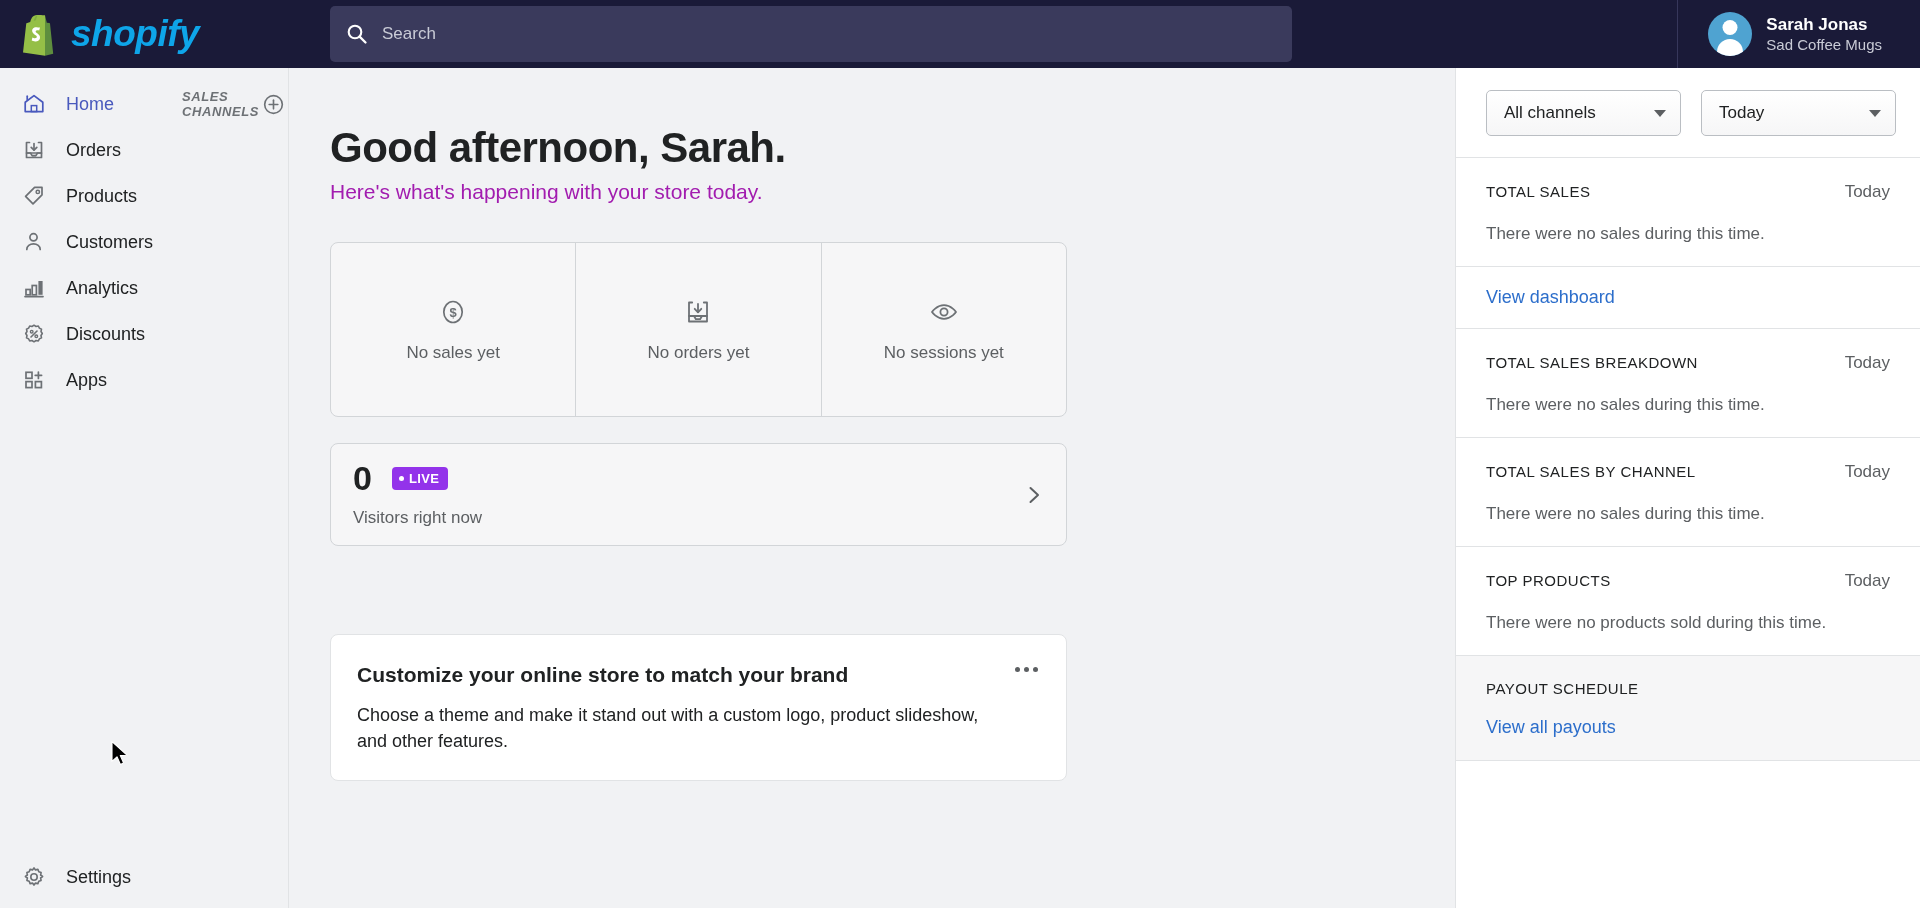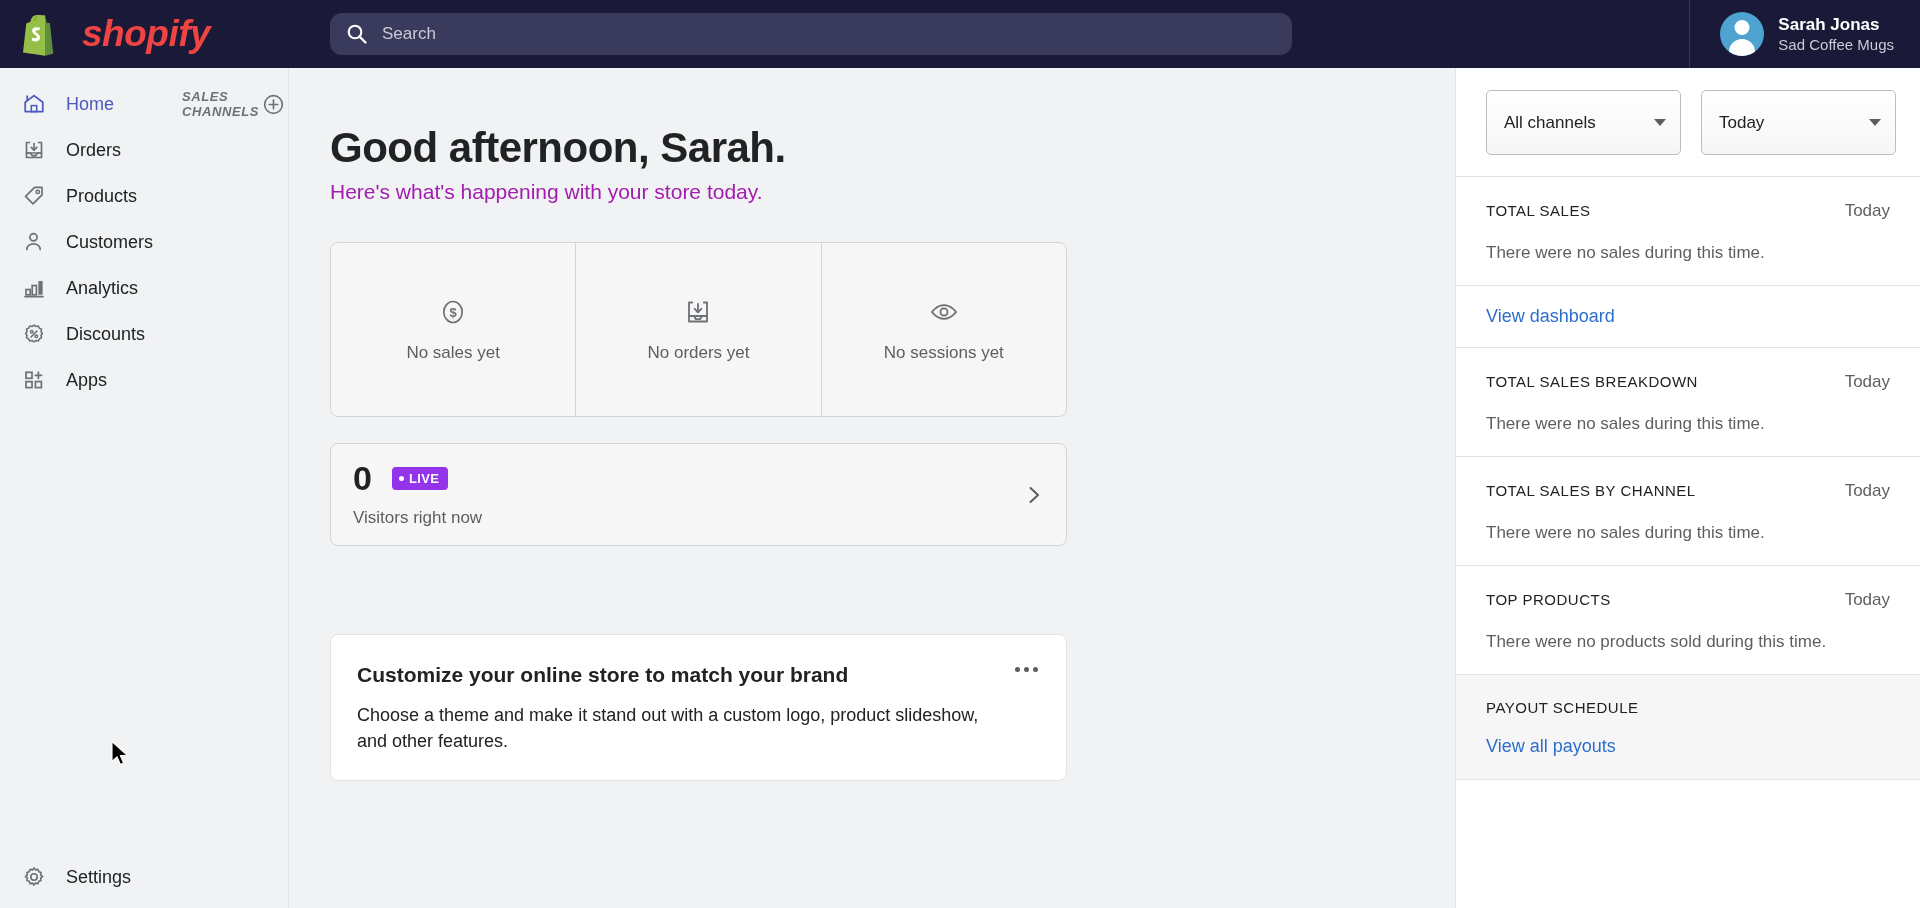"shopify" .logo-word { color: #ef4444 -> #0ea5e9; margin-left: 24px -> 13px }
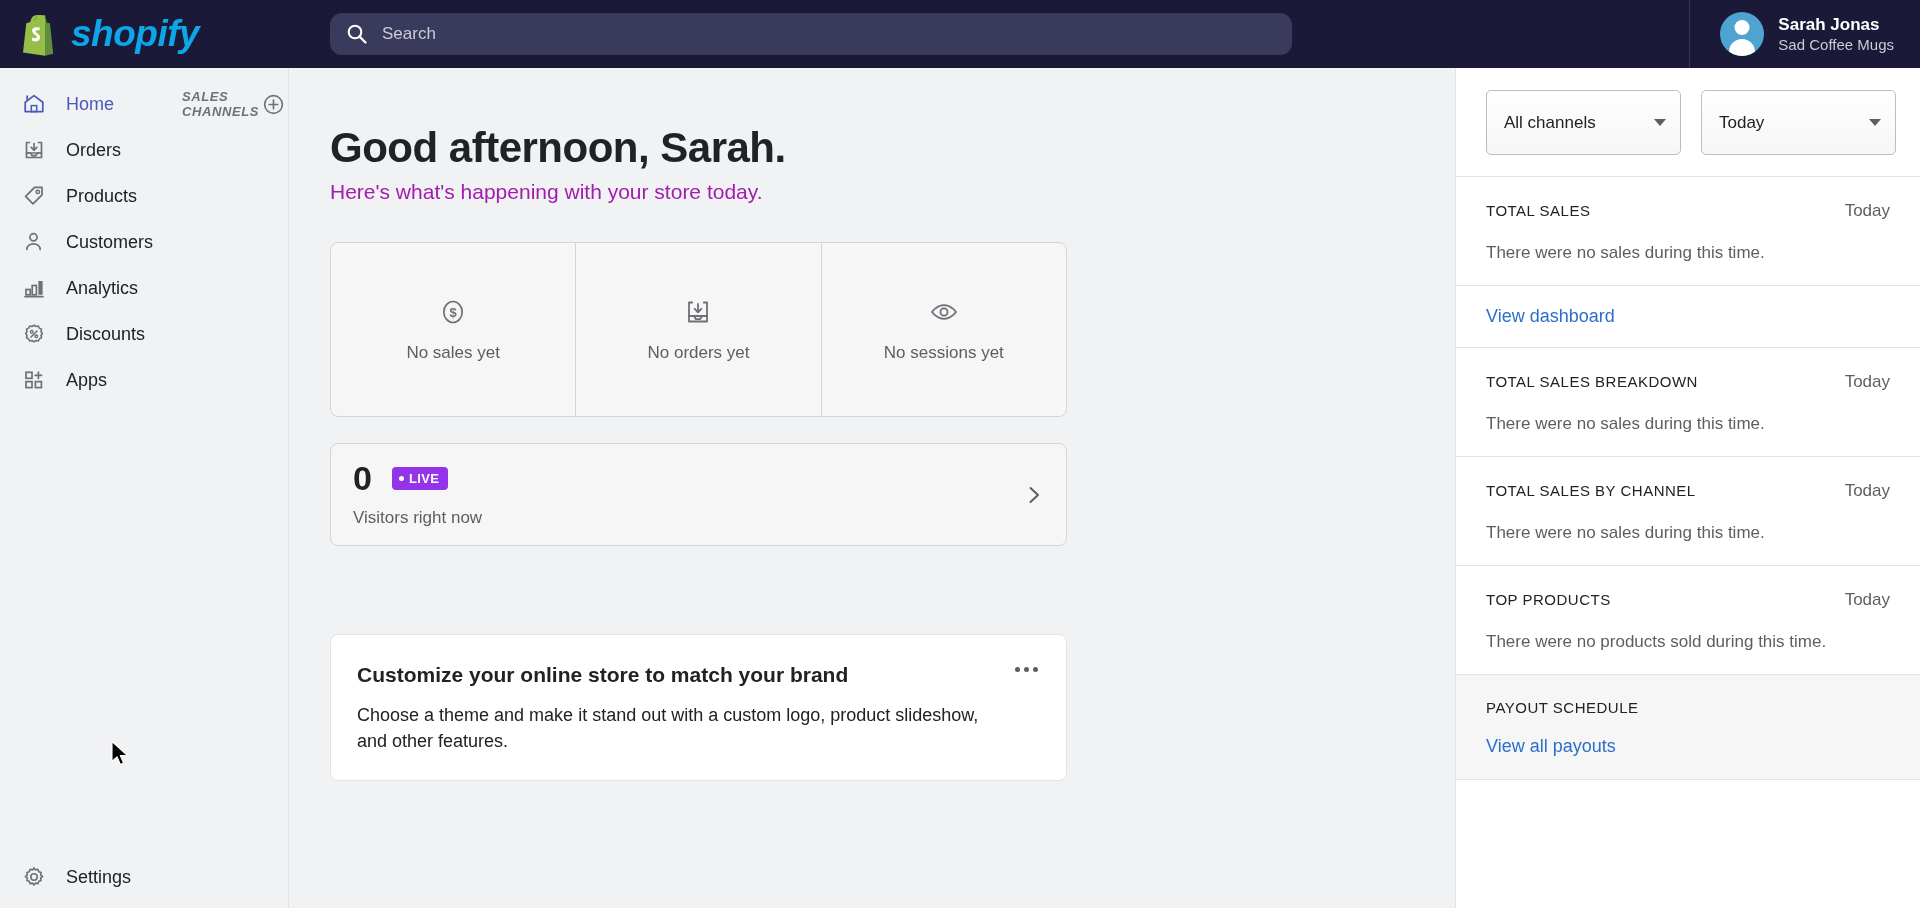"Search" .search-box { border-radius: 12px -> 5px; height: 42px -> 56px }
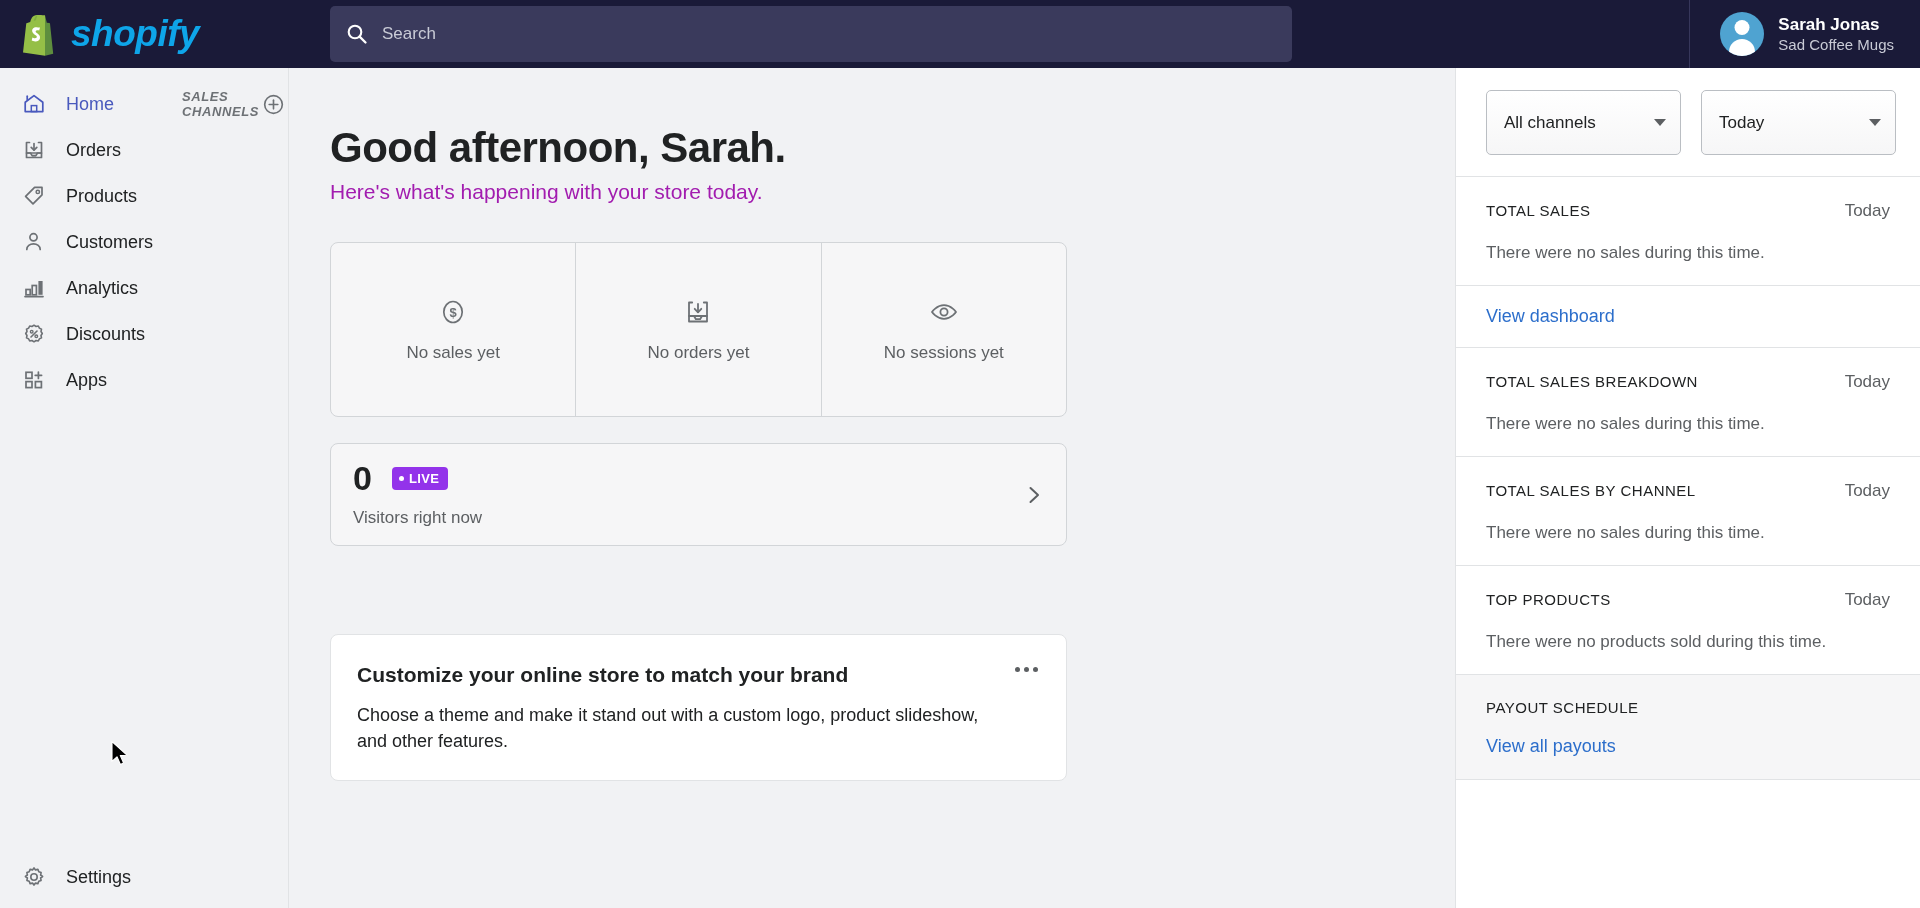"Sarah Jonas" .user-zone { right: 0 -> 12px }
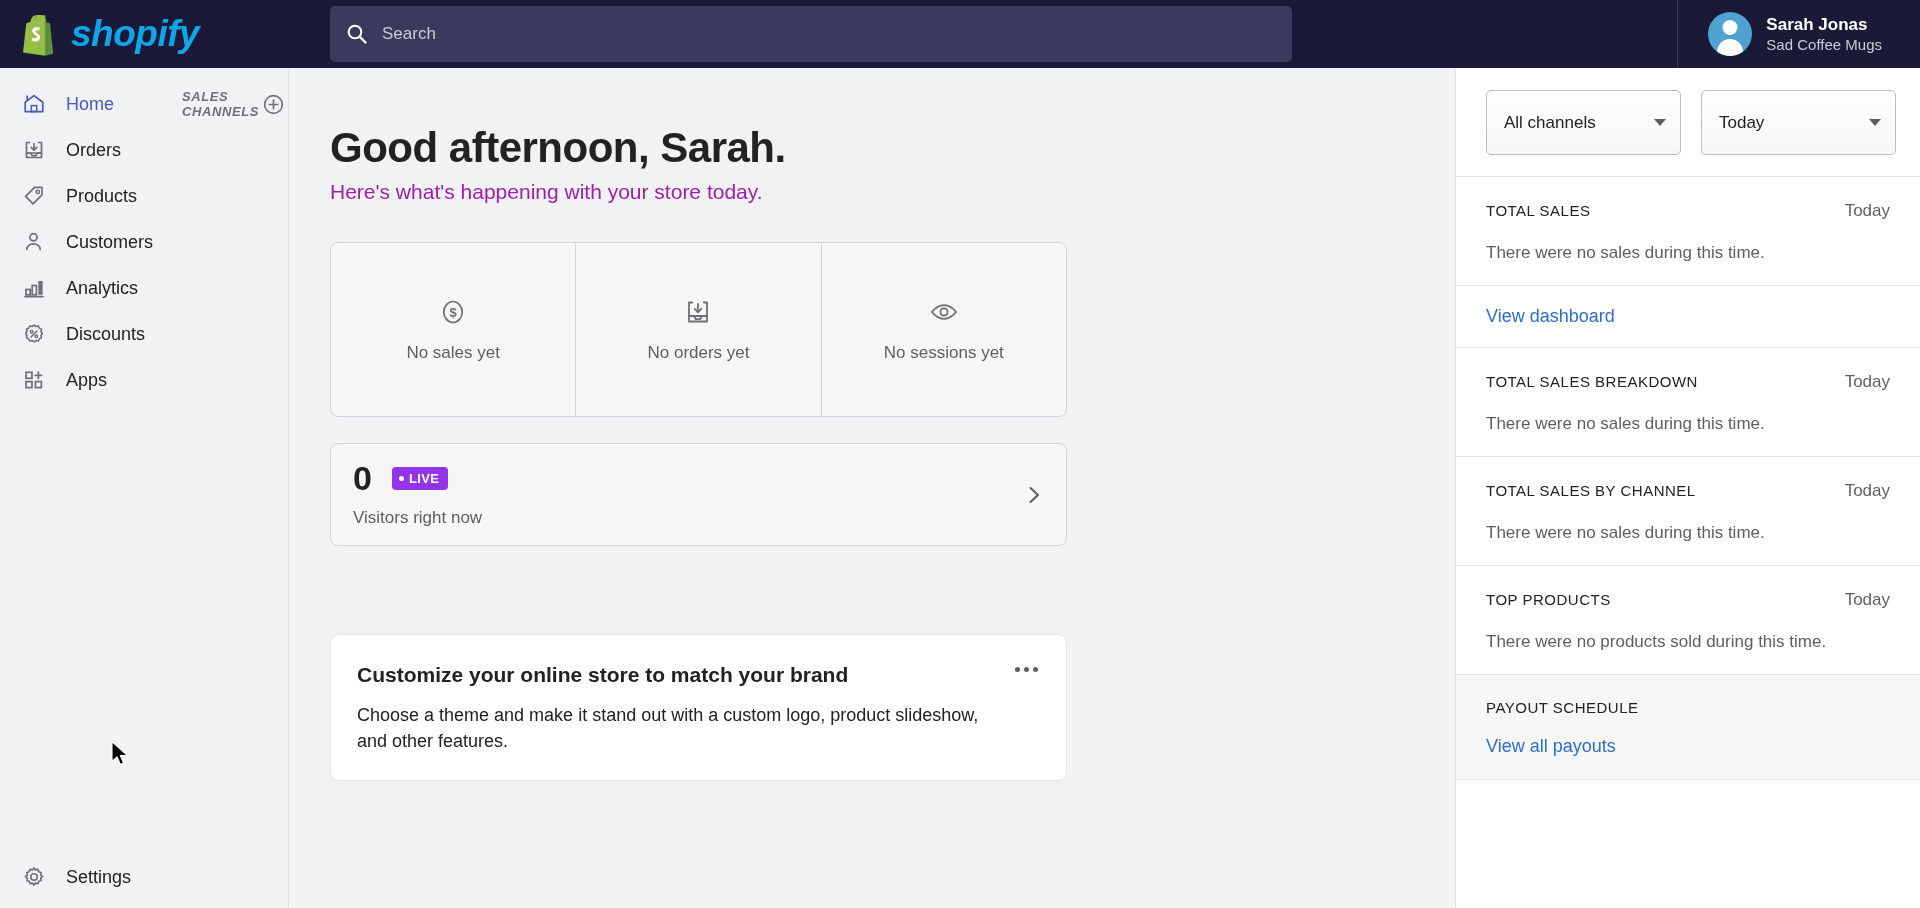"All channels" .select { height: 65px -> 46px }
